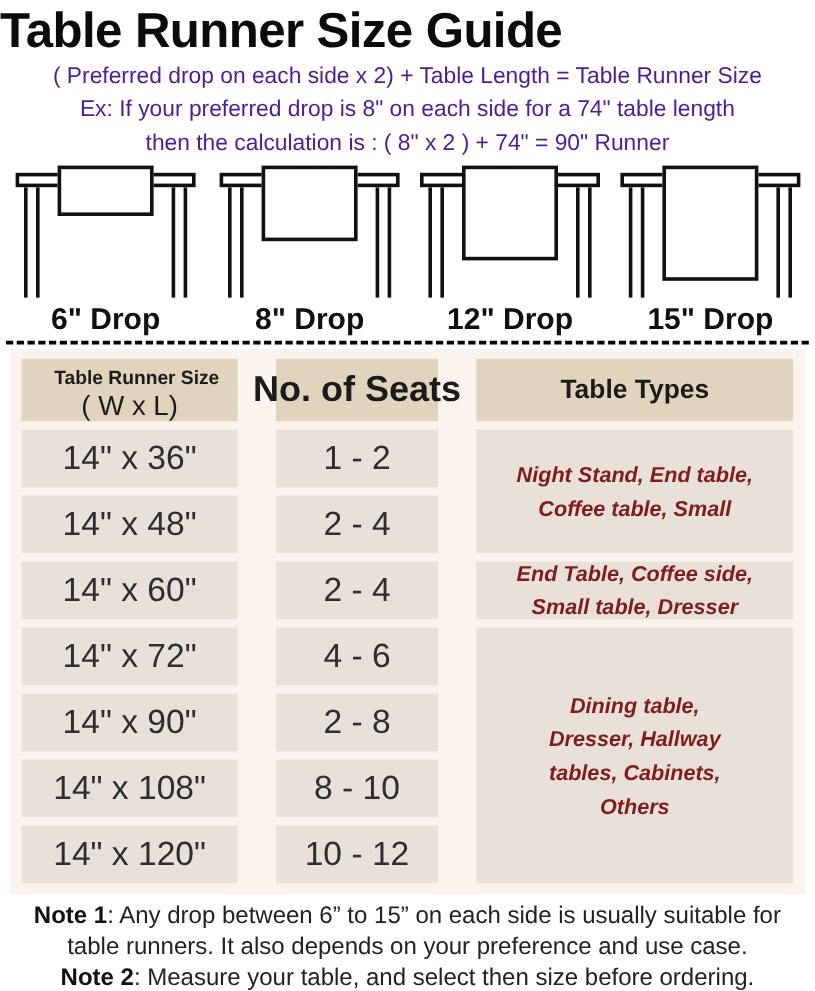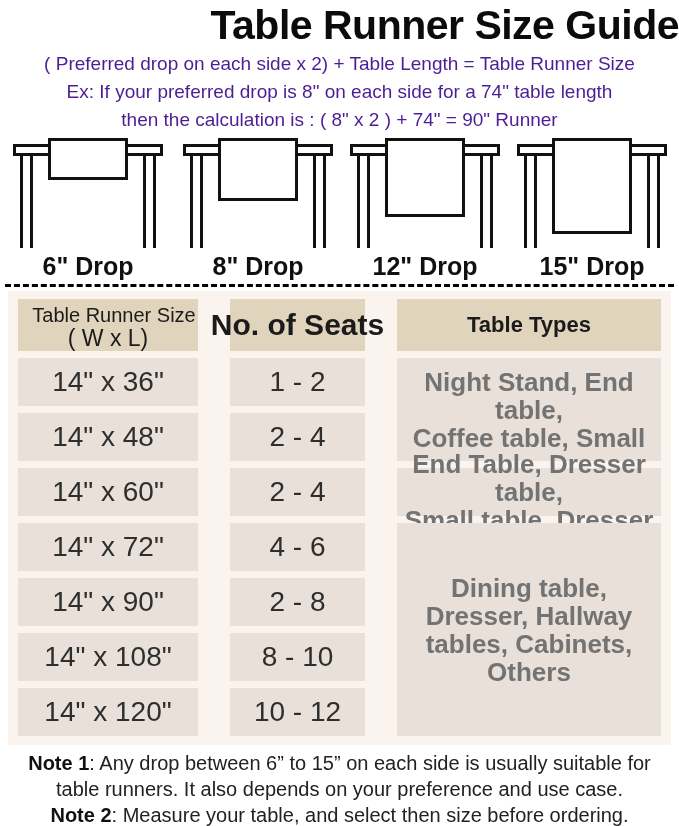"Table Runner Size Guide" .title { text-align: right -> left }
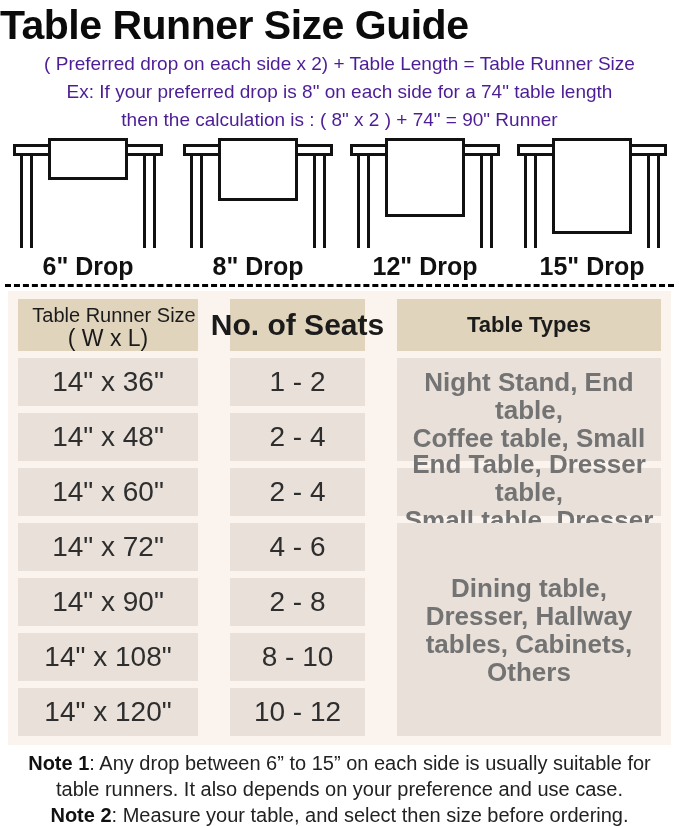"Table Runner Size" .head-title { font-size: 20px -> 16px; font-weight: 400 -> 700 }
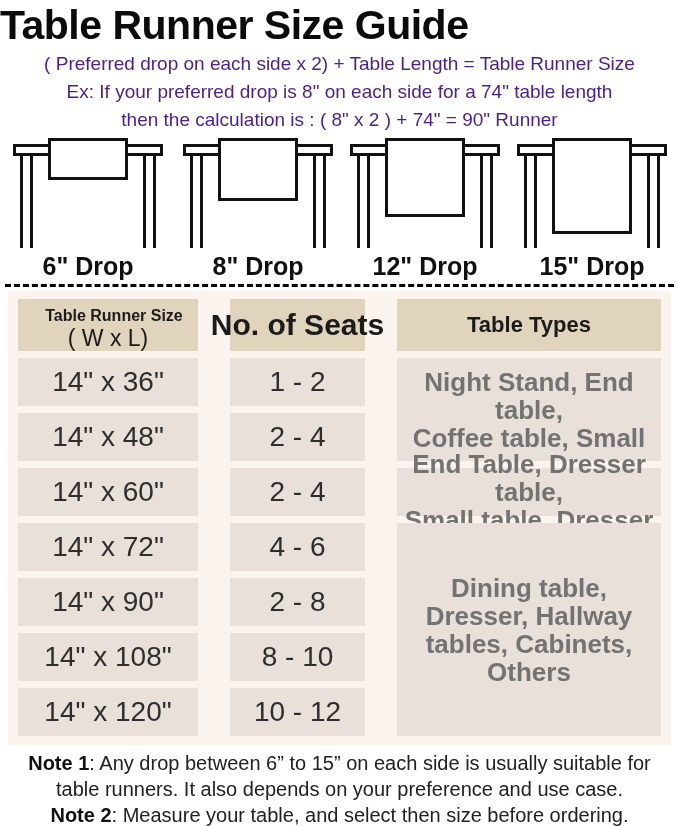"Night Stand, End table," .types .tline { color: #737373 -> #7f1d1d; font-size: 26px -> 18px; font-style: none -> italic }
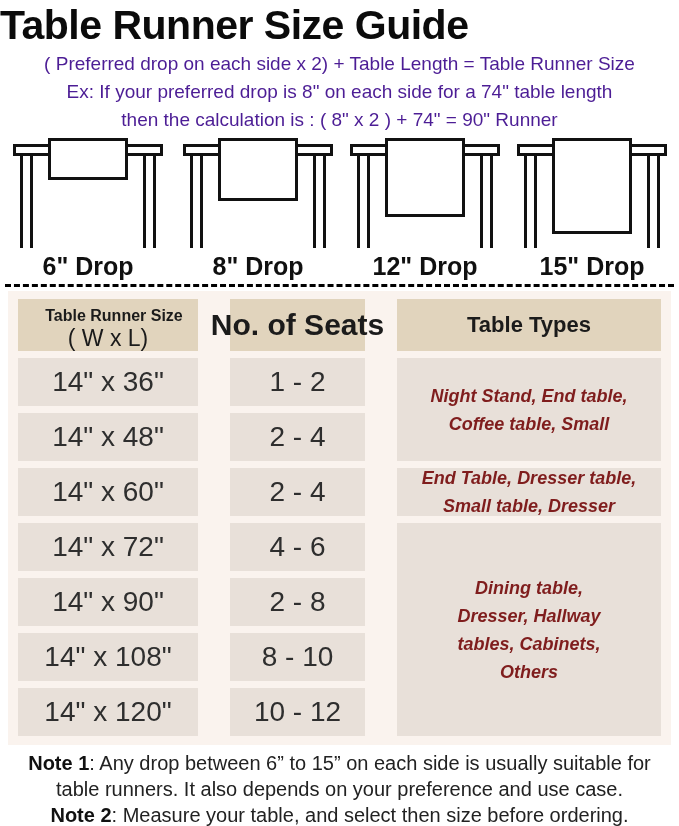"End Table, Dresser table," div.tline { text: Dresser table -> Coffee side }
